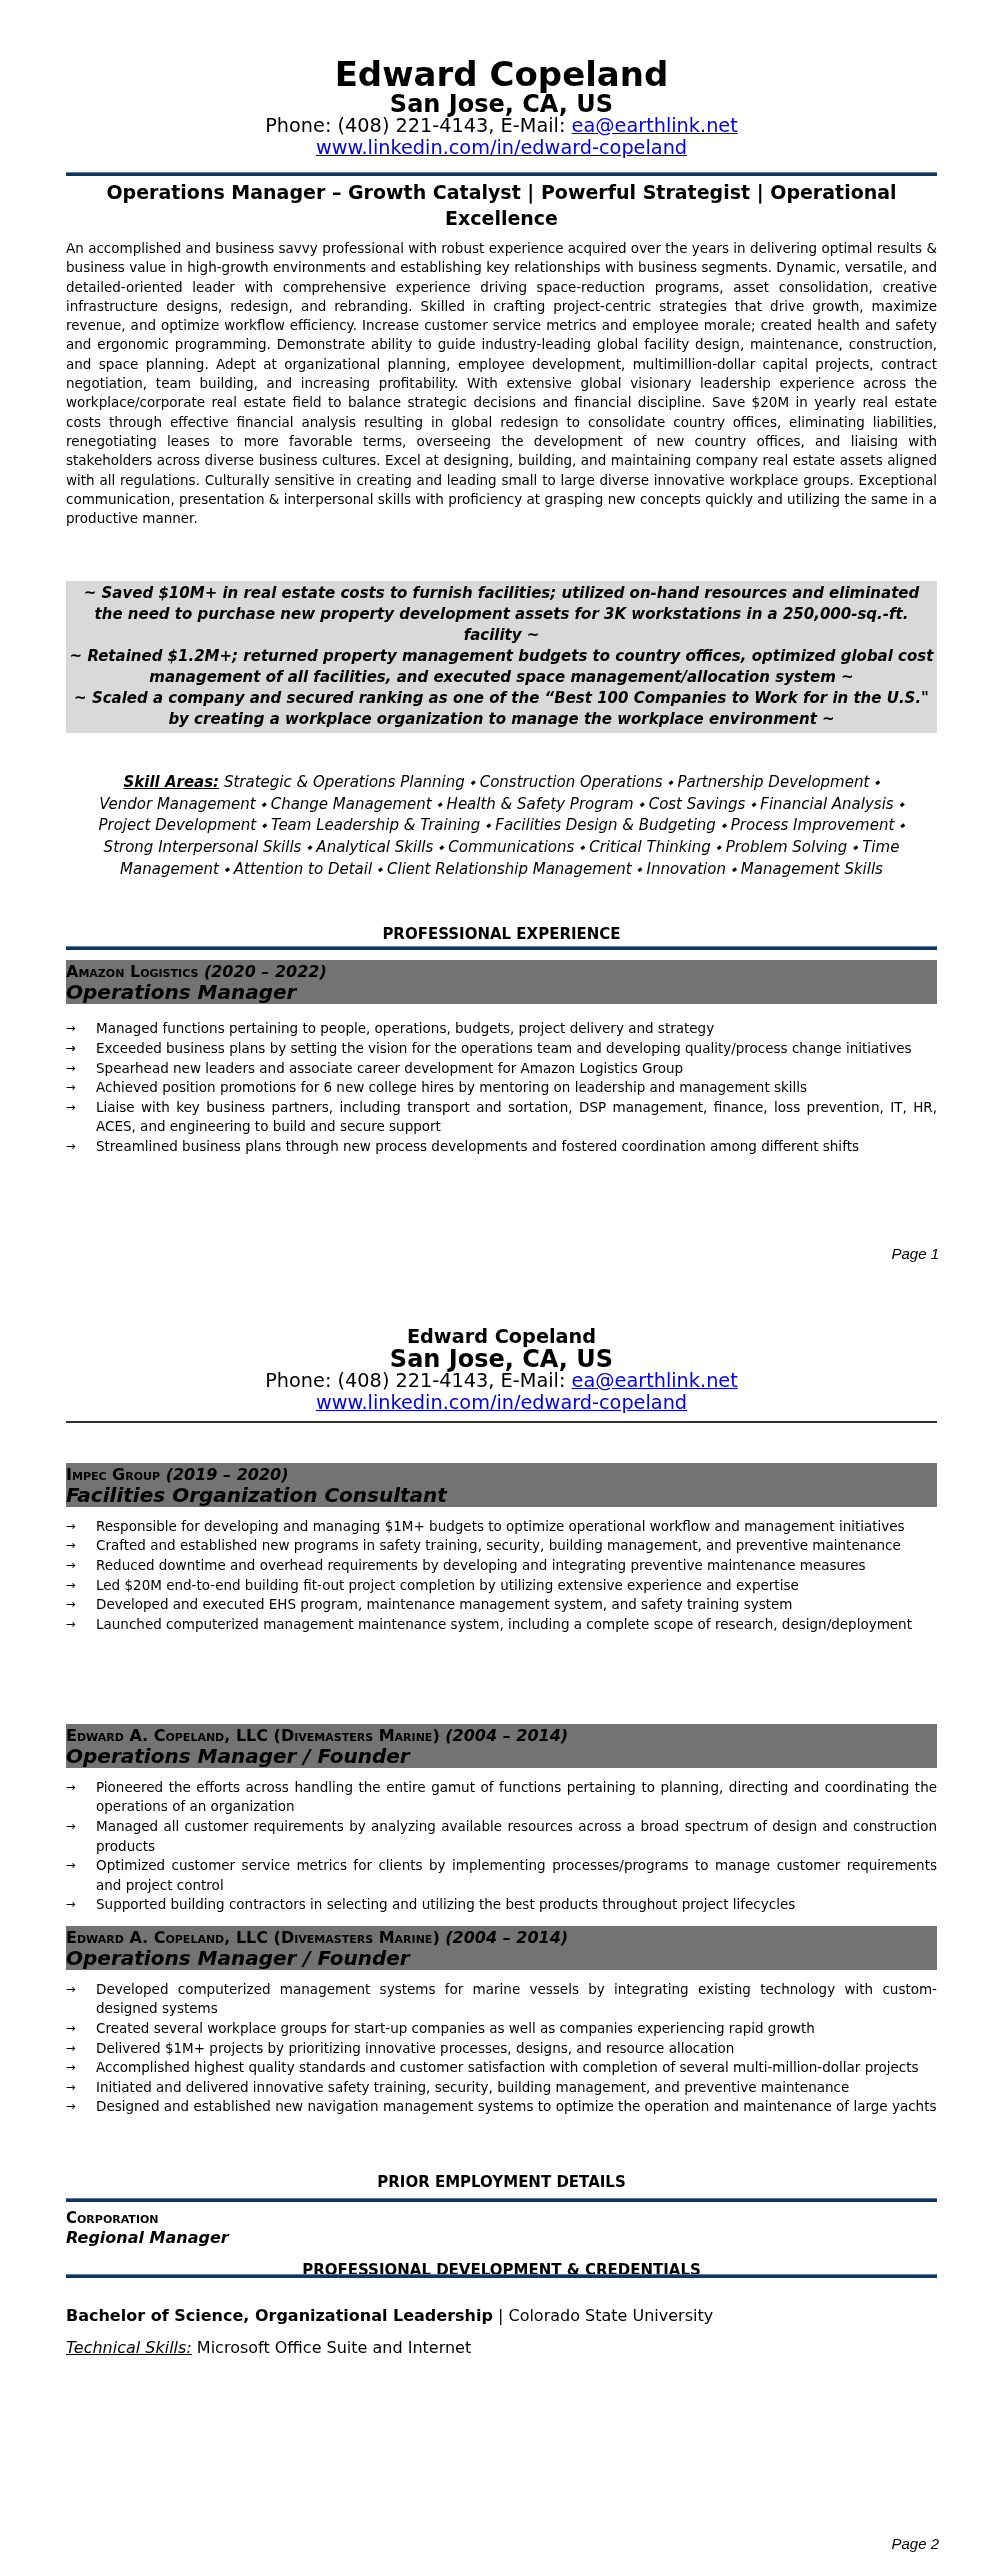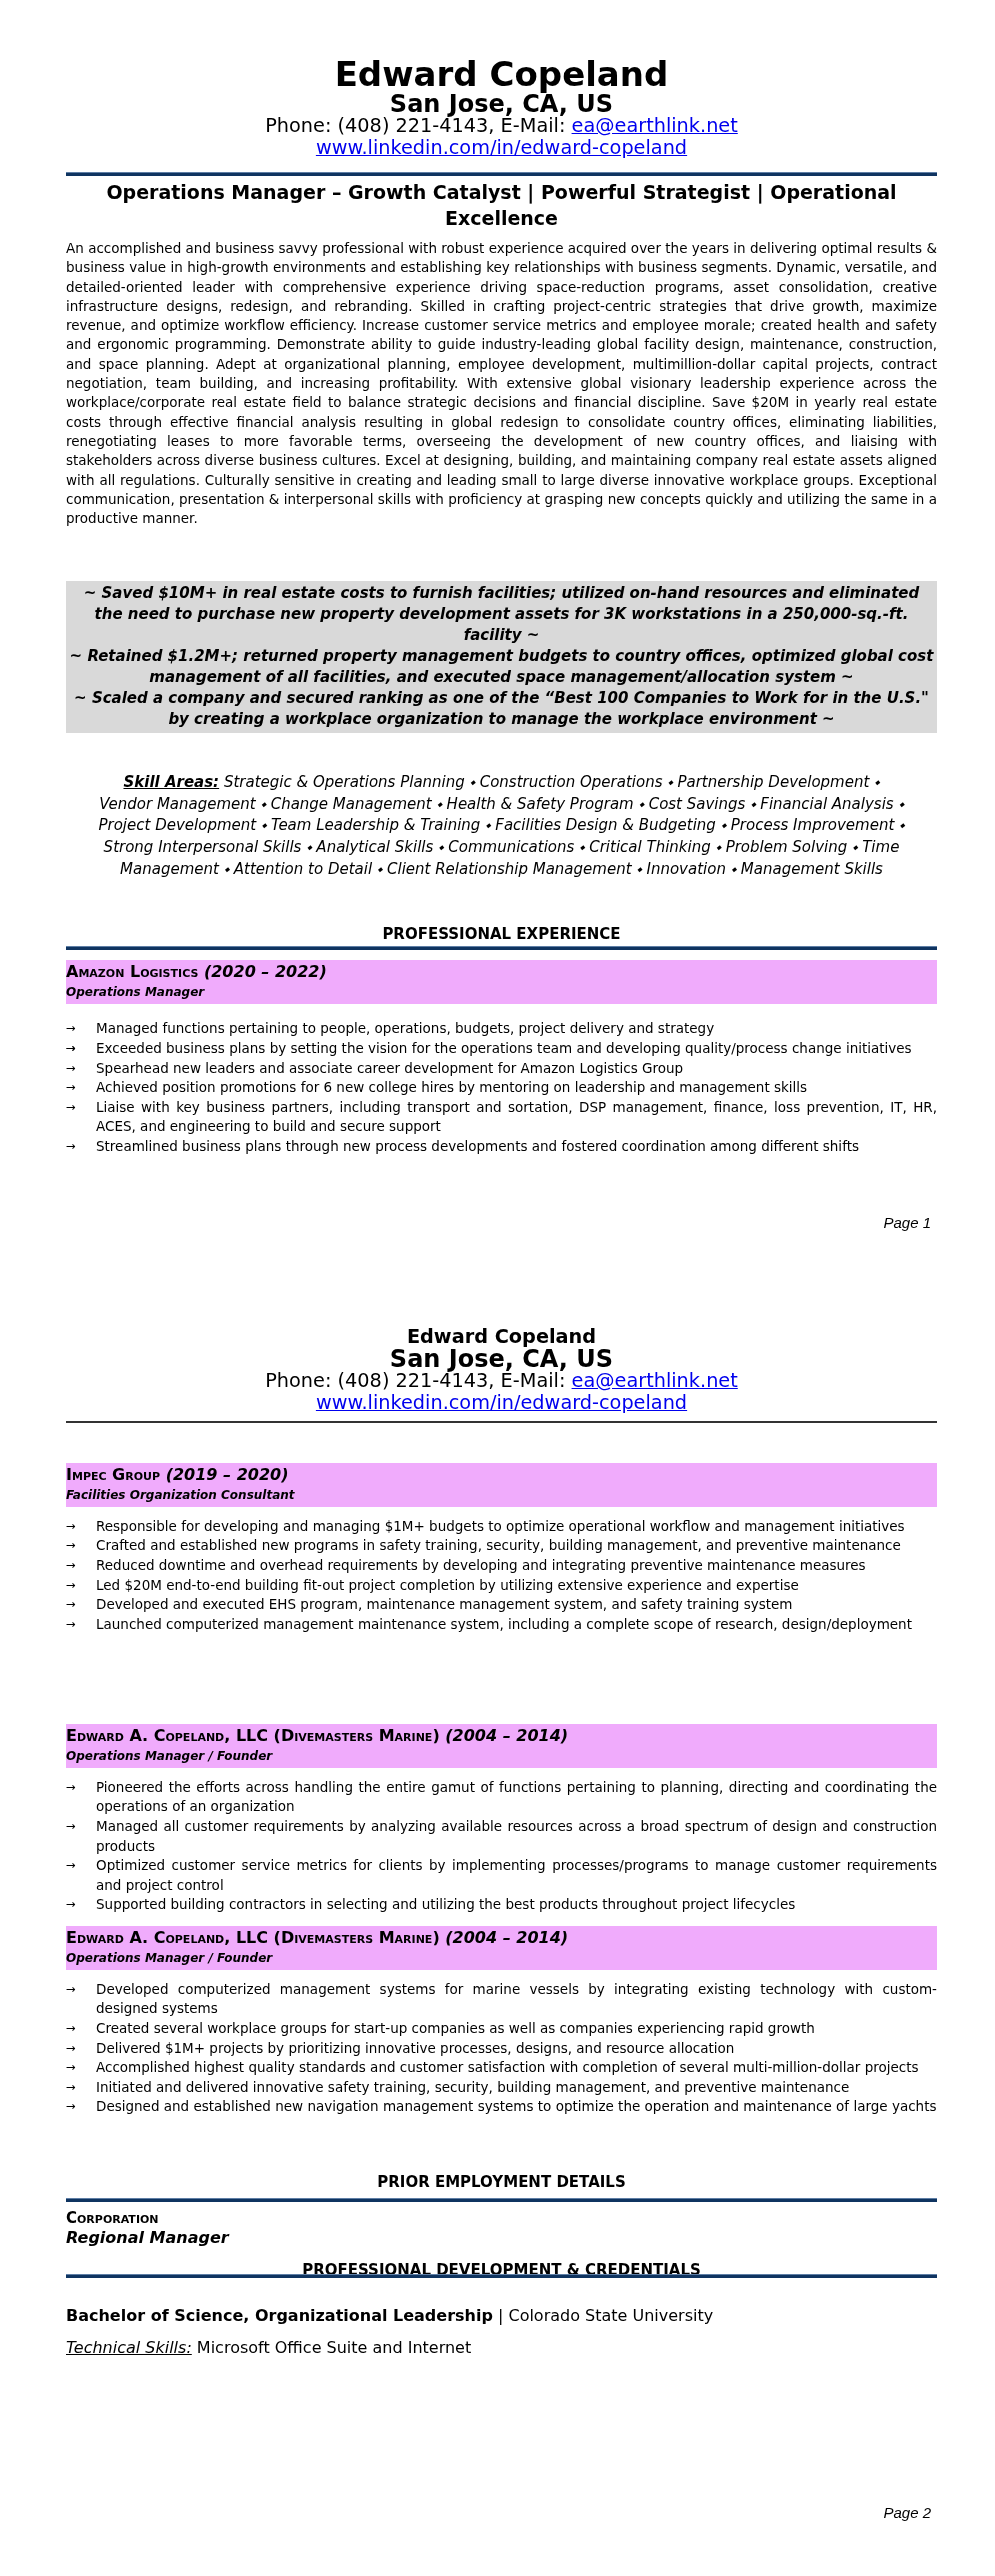"Amazon Logistics (2020 – 2022)" .job-band { background: #f0abfc -> #737373 }
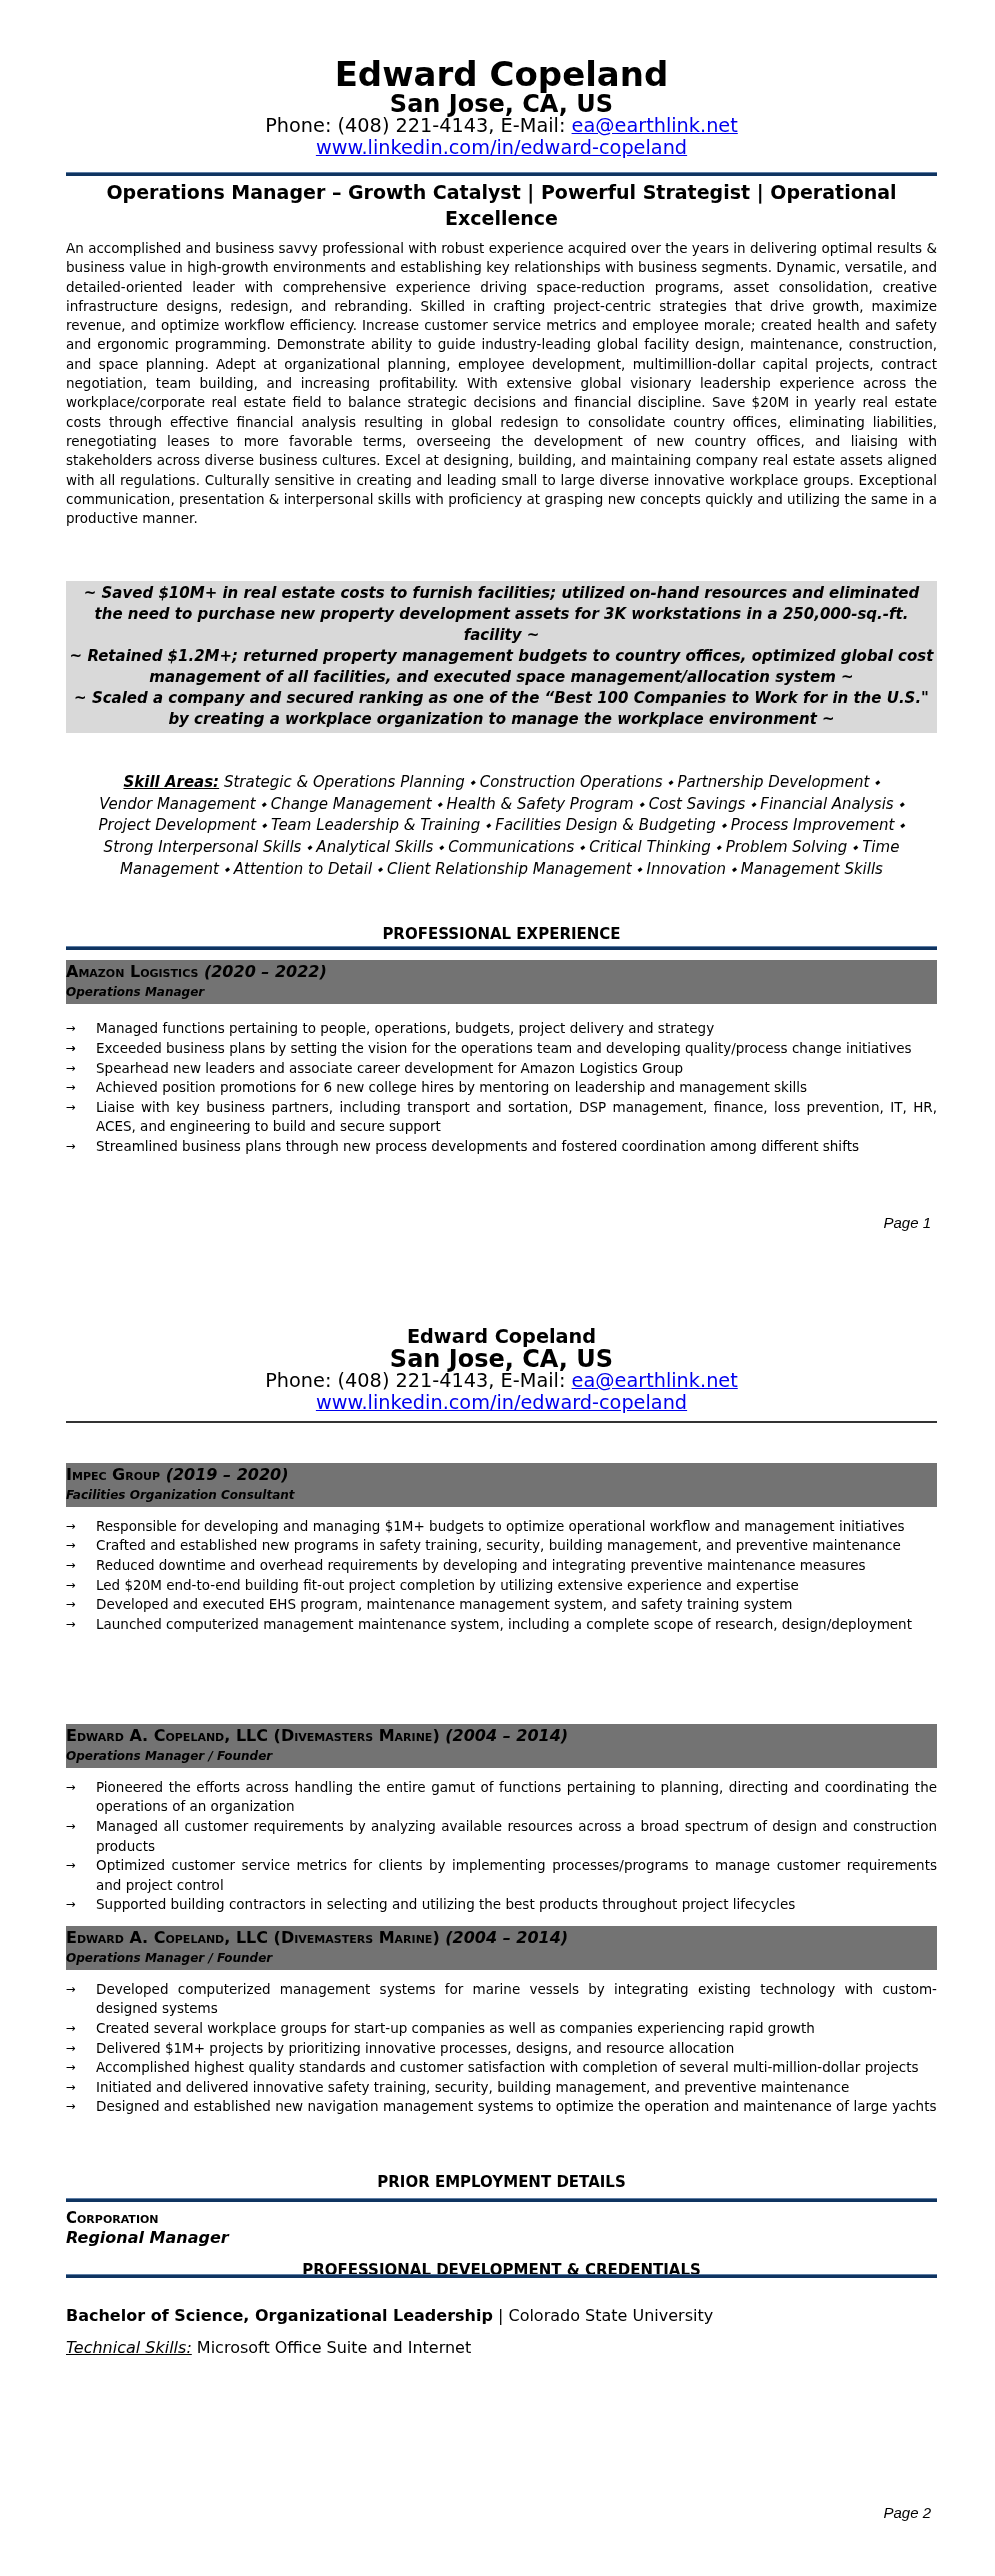"Operations Manager" .job-title { font-size: 12px -> 20px }
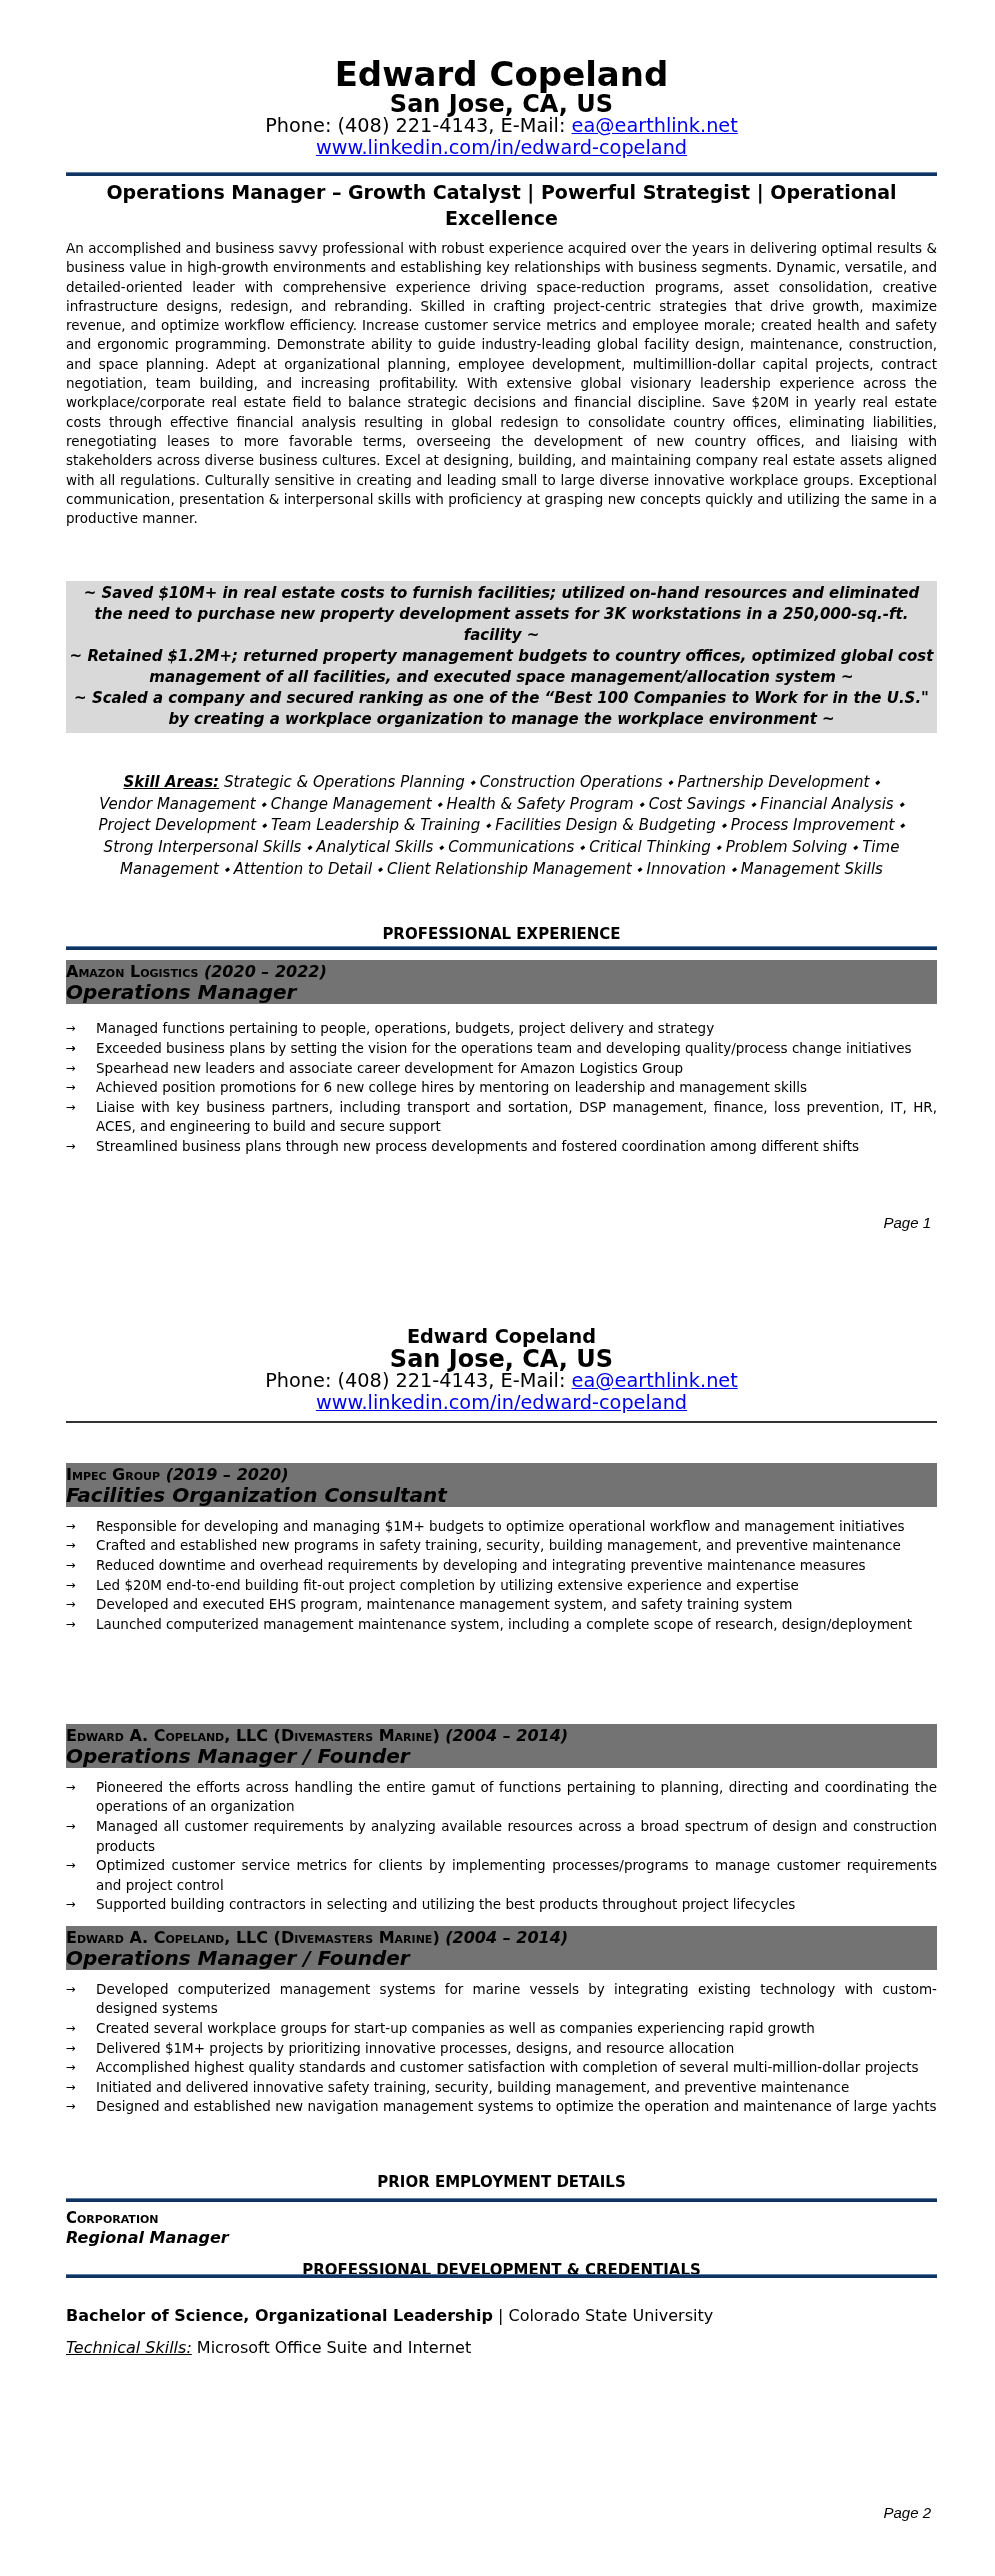"Page 1" .page-num { margin-top: none -> 31px; right: 64px -> 56px }
